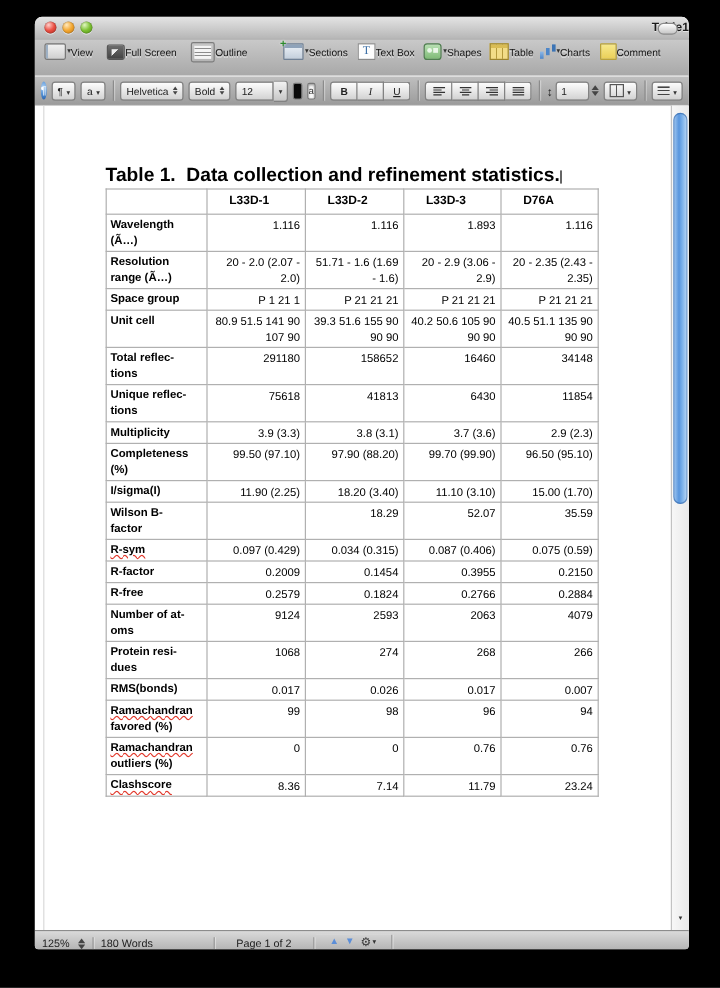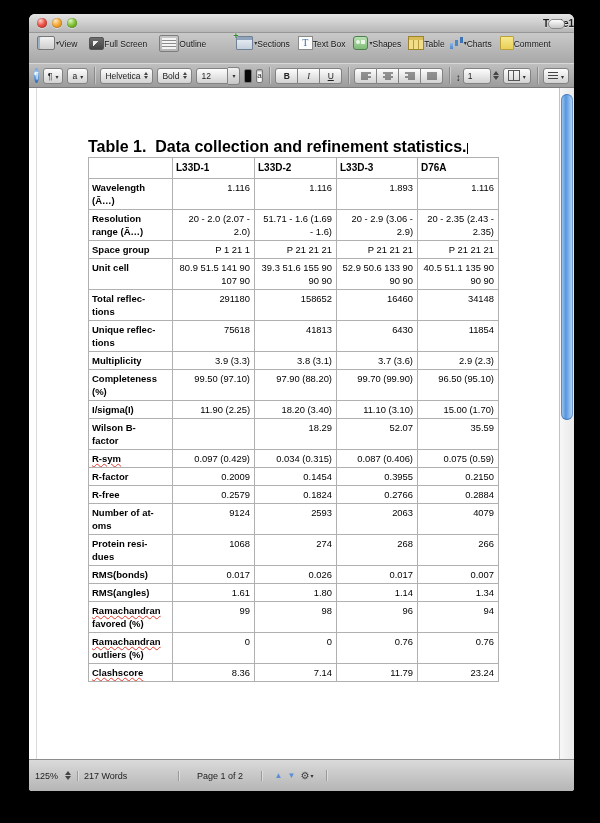"L33D-1" .stats tr.hdr th { padding: 3px 3px 4px -> 3px 18px 4px }
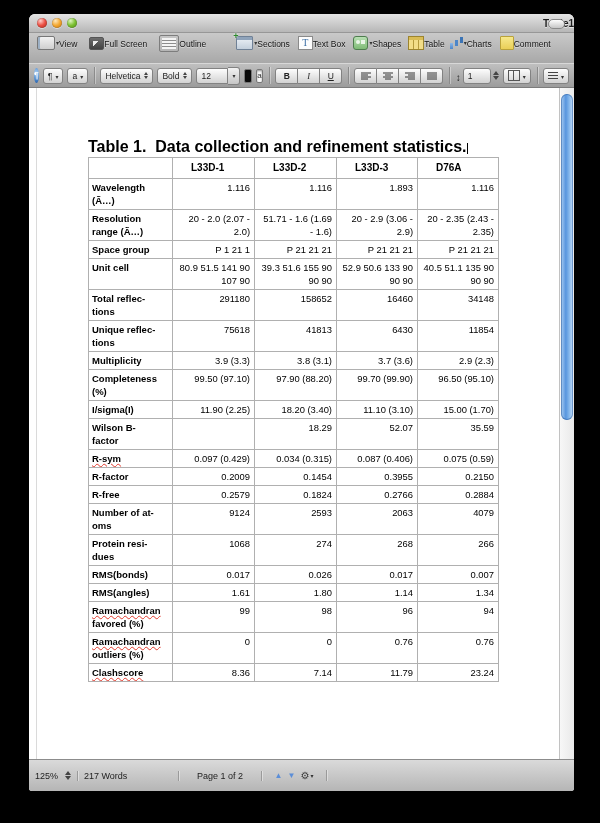"52.9 50.6 133 90" td { text: 52.9 50.6 133 -> 40.2 50.6 105 }
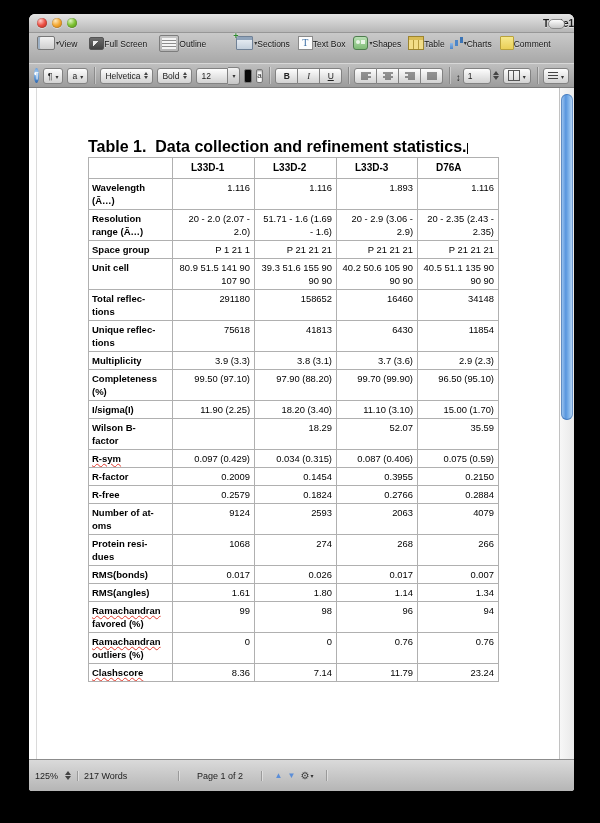"RMS(angles)" tr { html: <tr> <th><span>RMS(angles)</span></th> <td>1.61</td> <td>1.80</td> <td>1.14</td> <td>1.34</td> </tr> -> none }
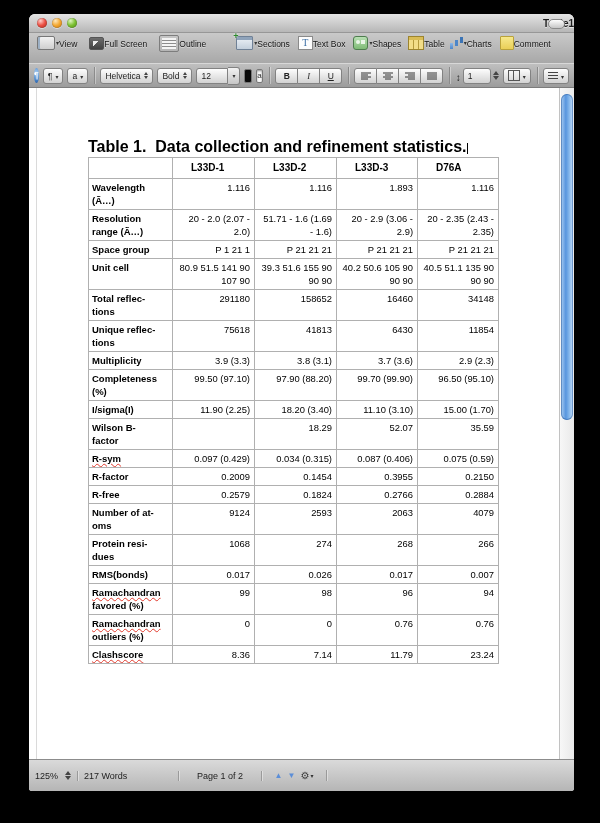"125%" .statusbar { align-items: center -> flex-end; height: 32px -> 16px }
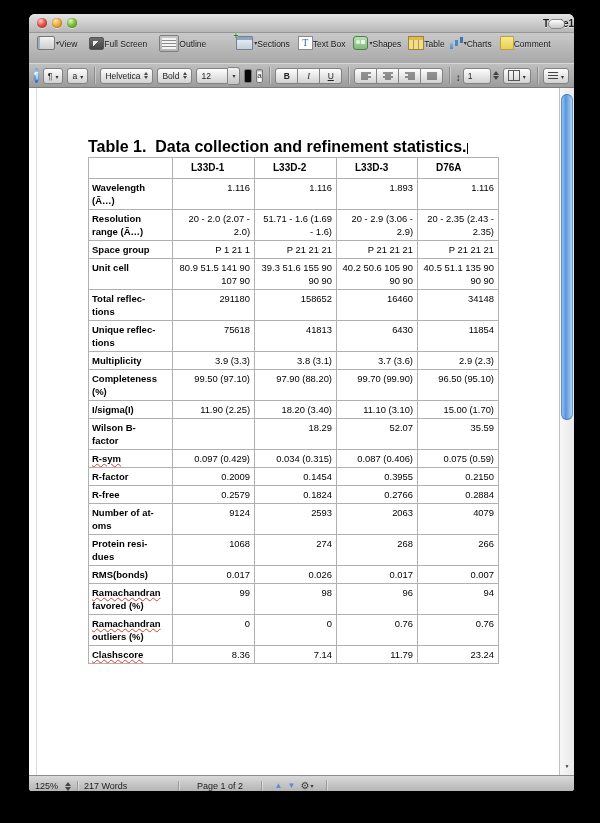"217 Words" span { text: 217 -> 180 }
